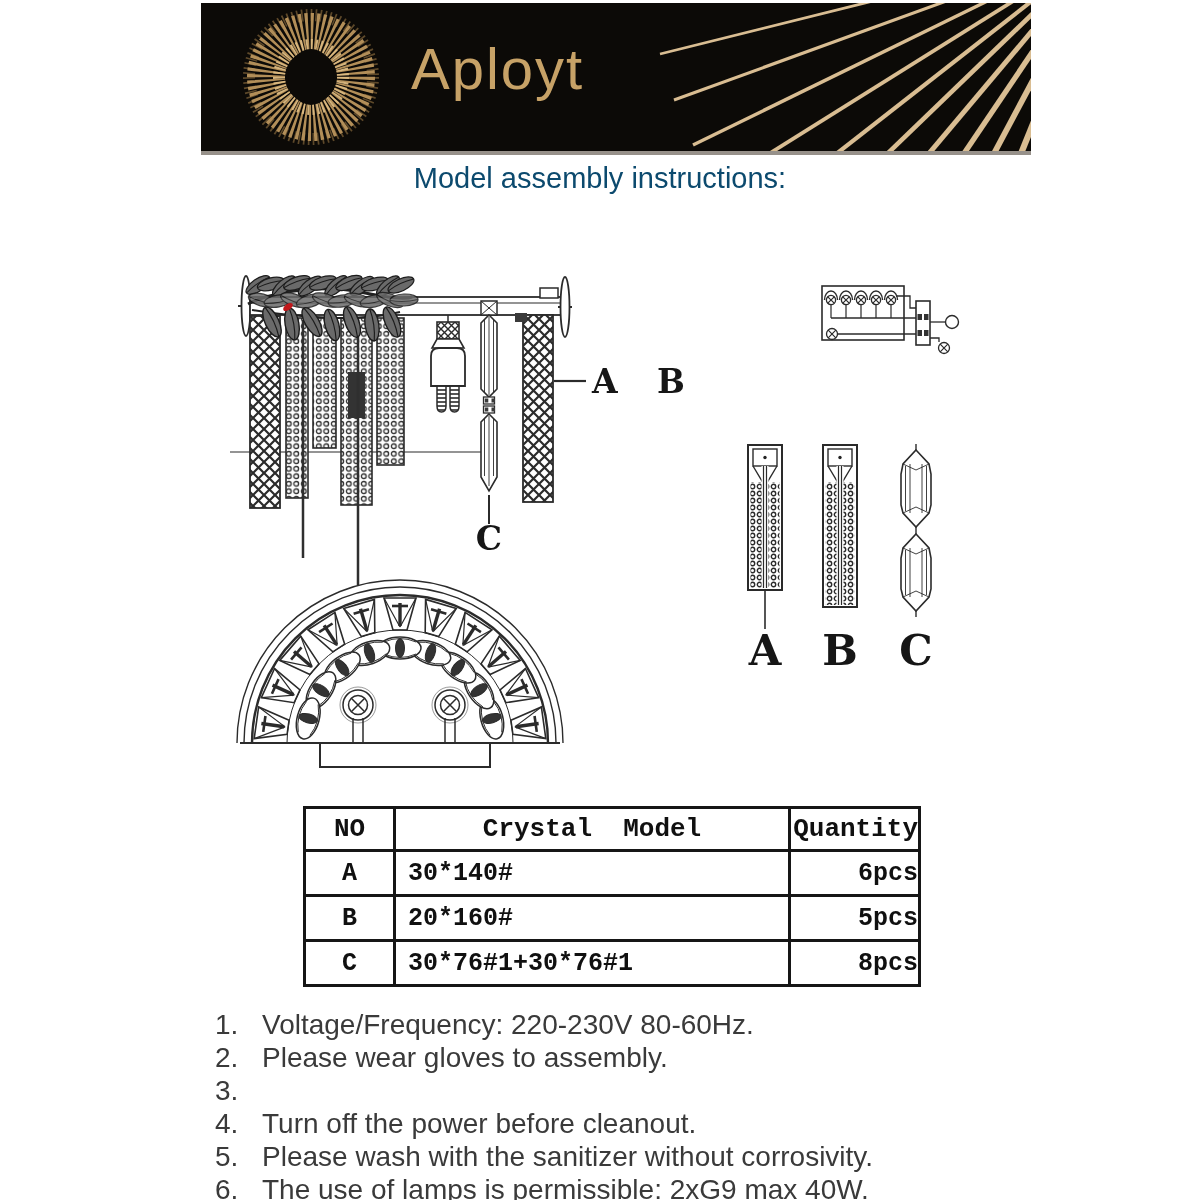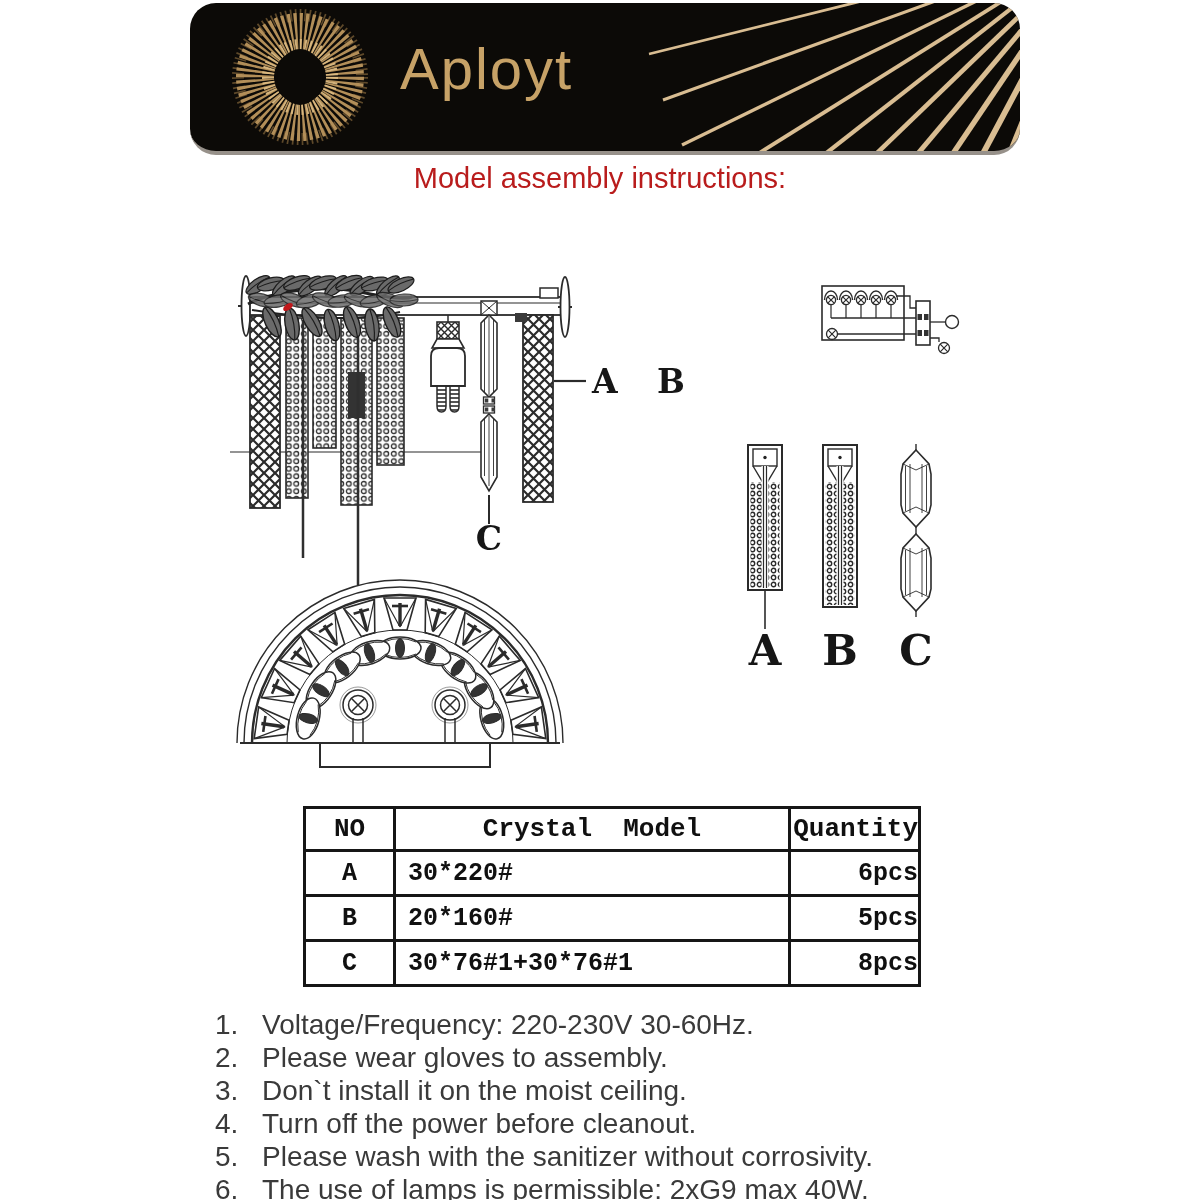"Aployt" .banner { border-radius: 26px -> none; left: 190px -> 201px }
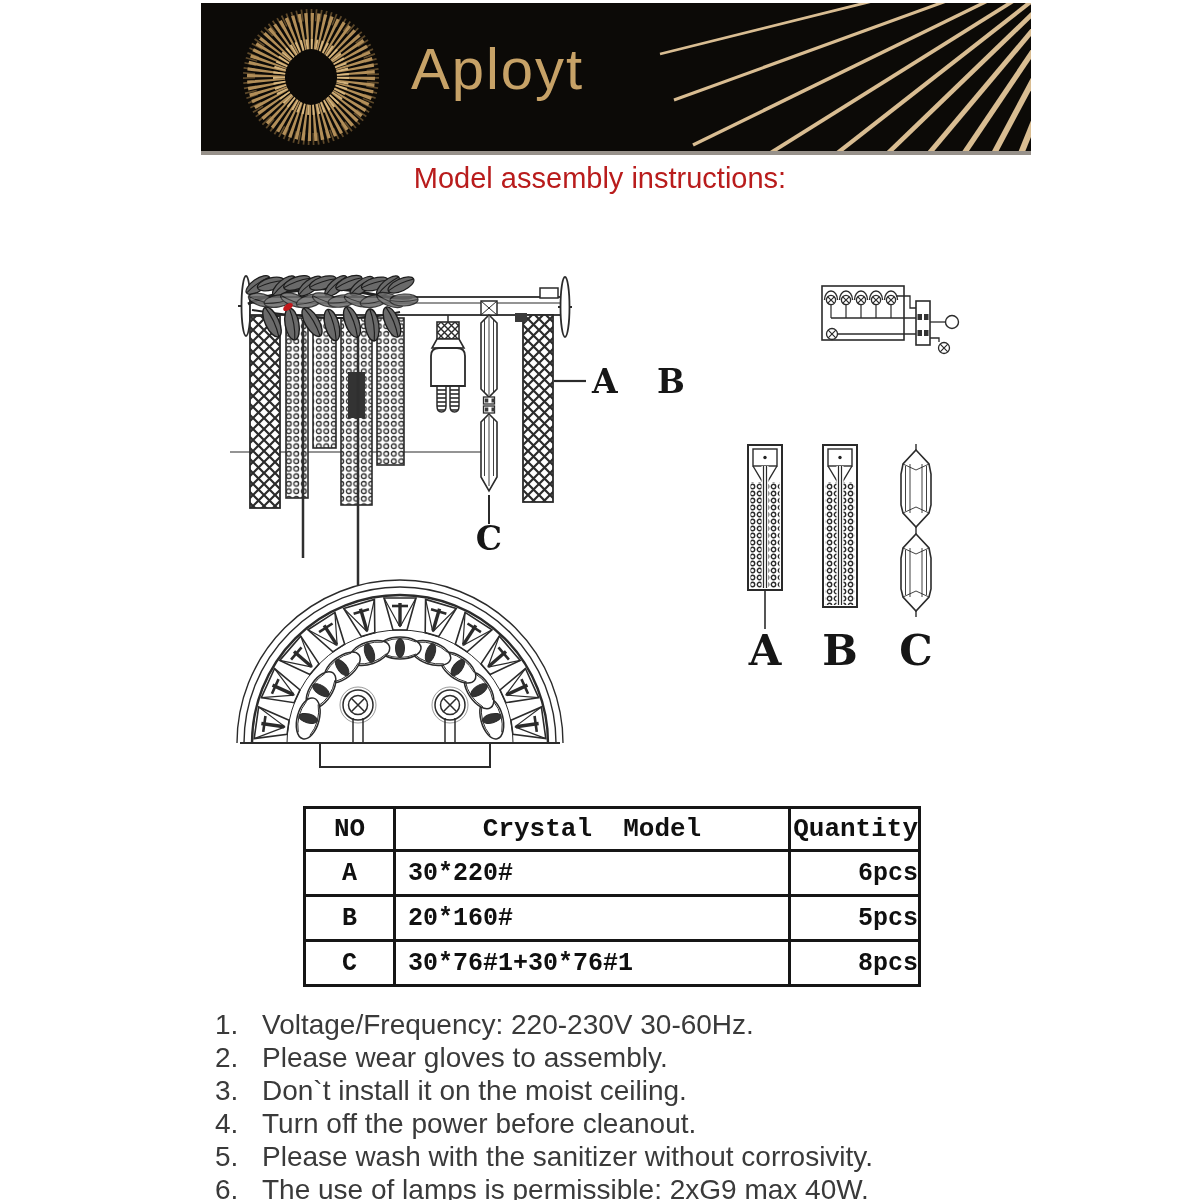"Model assembly instructions:" .title { color: #b91c1c -> #0c4a6e }
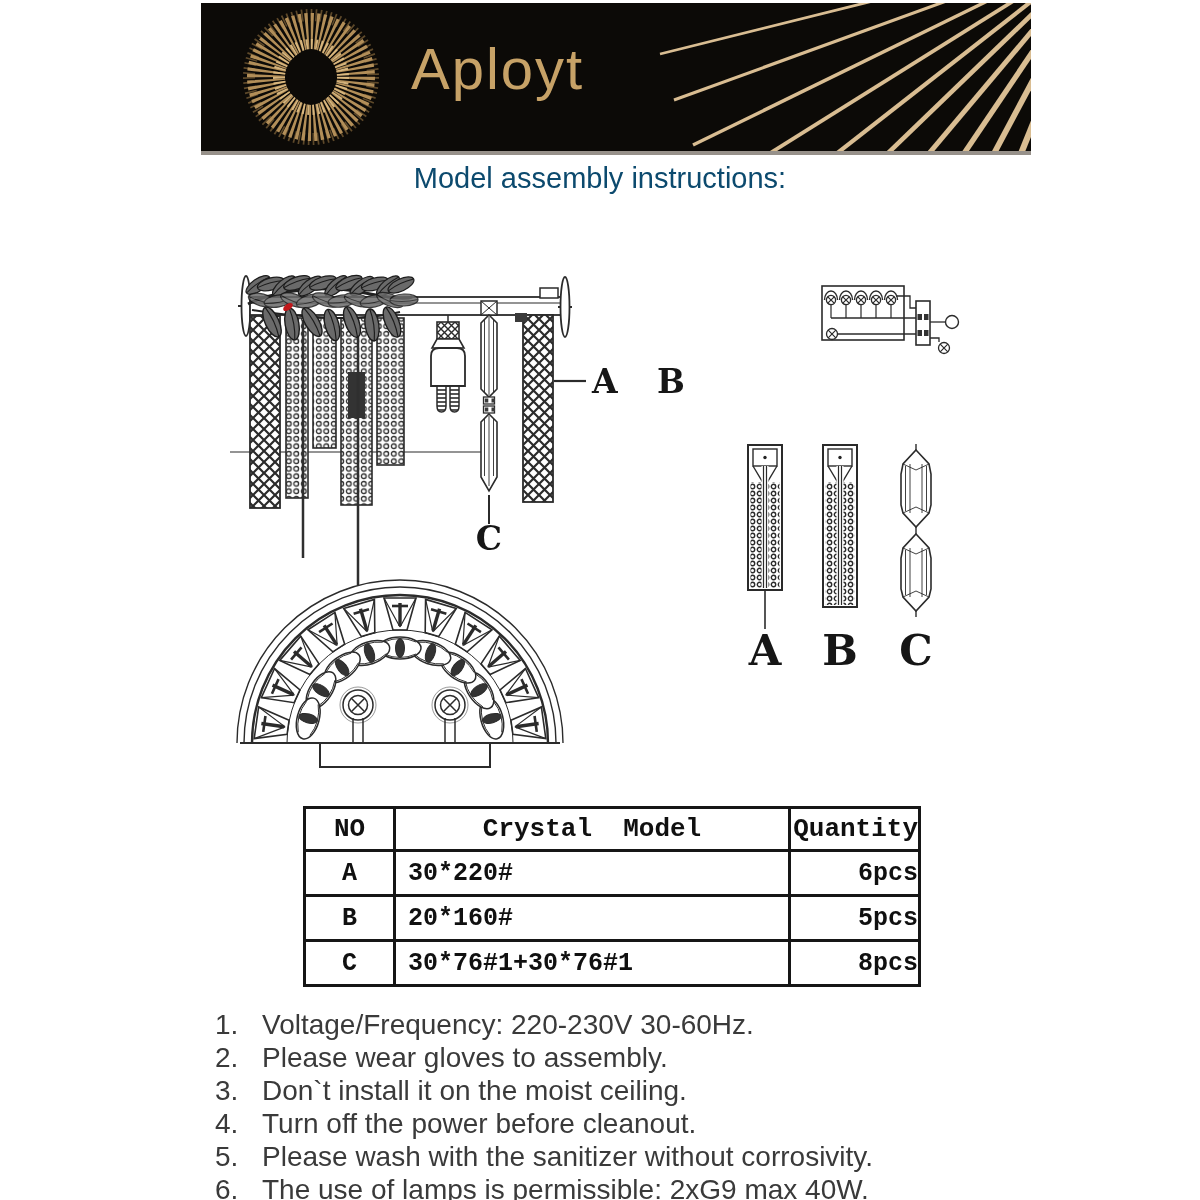"30*220#" td.col-model { text: 220 -> 140 }
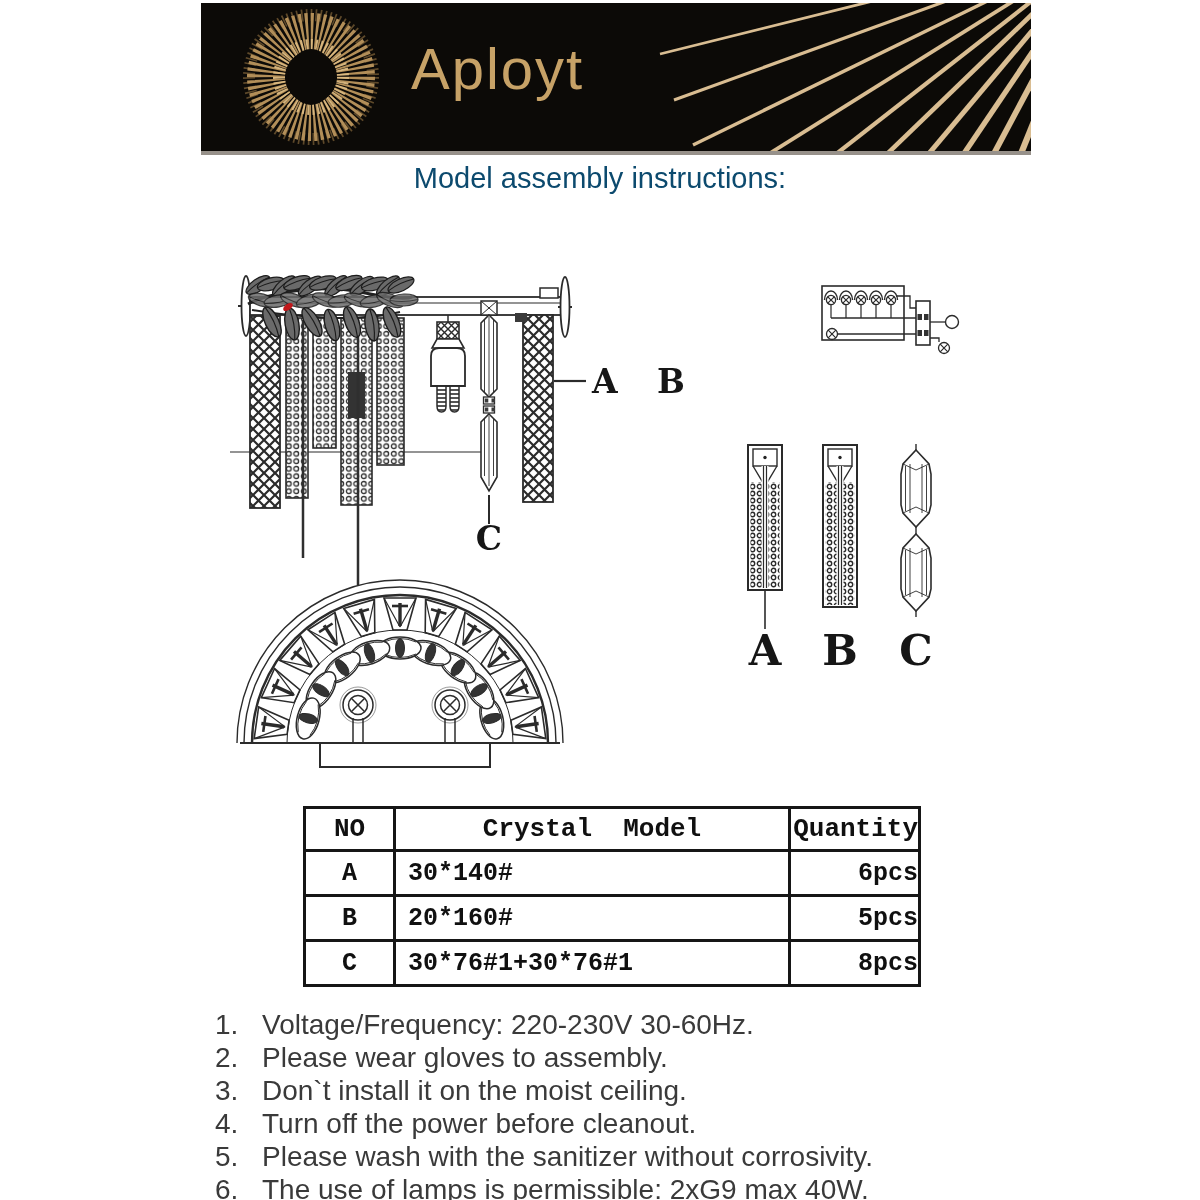"Voltage/Frequency: 220-230V 30-60Hz." span { text: 30-60Hz -> 80-60Hz }
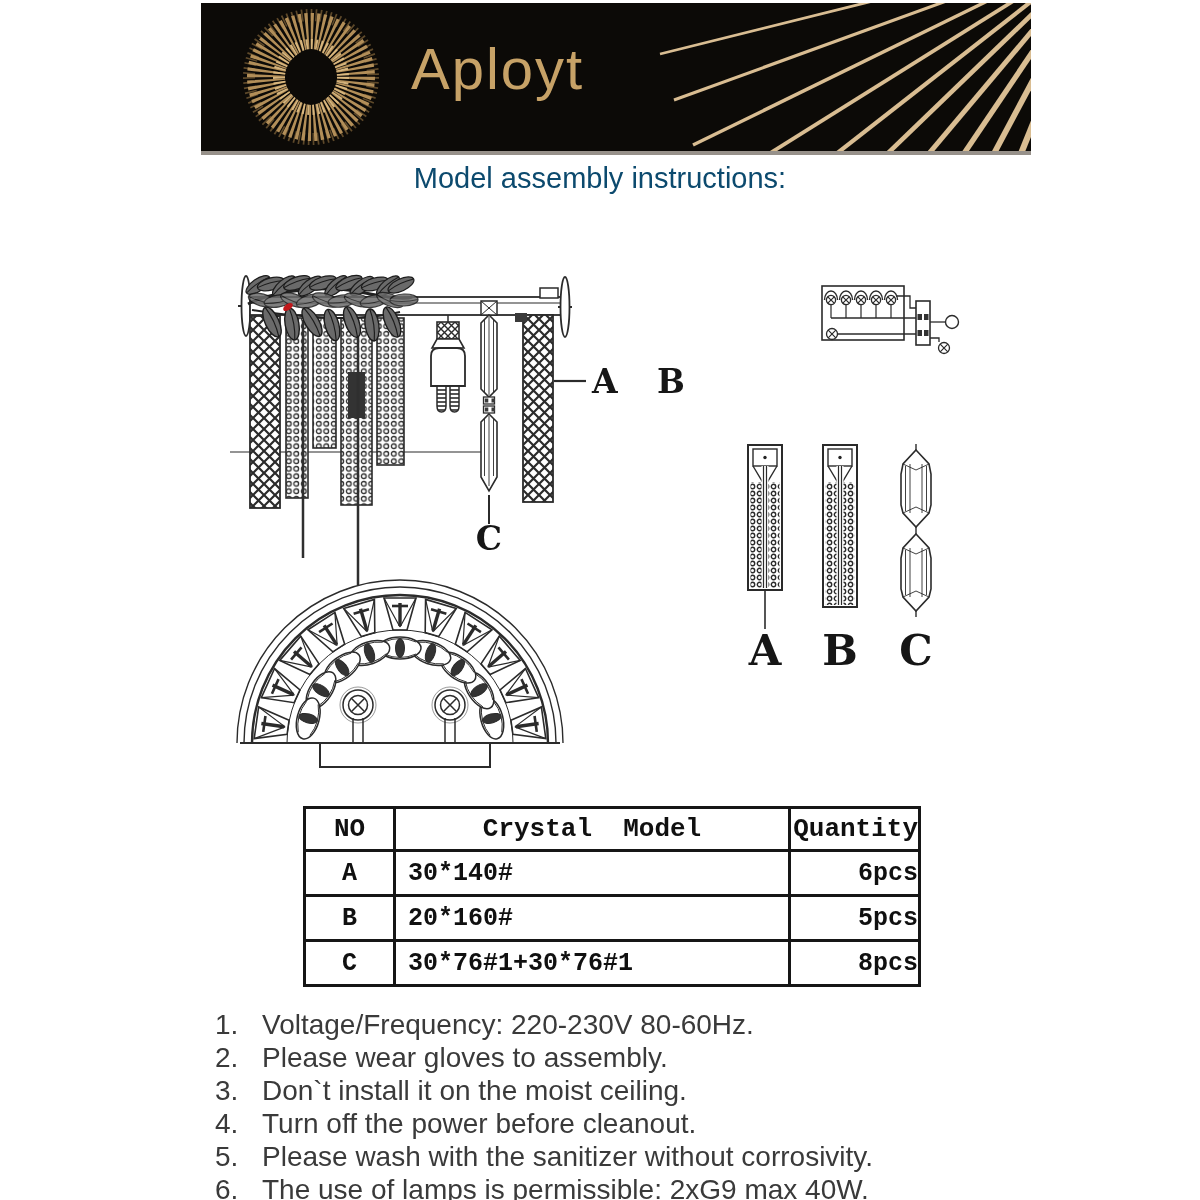"Don`t install it on the" span { html: <span>Don`t install it on the moist ceiling.</span> -> none }
